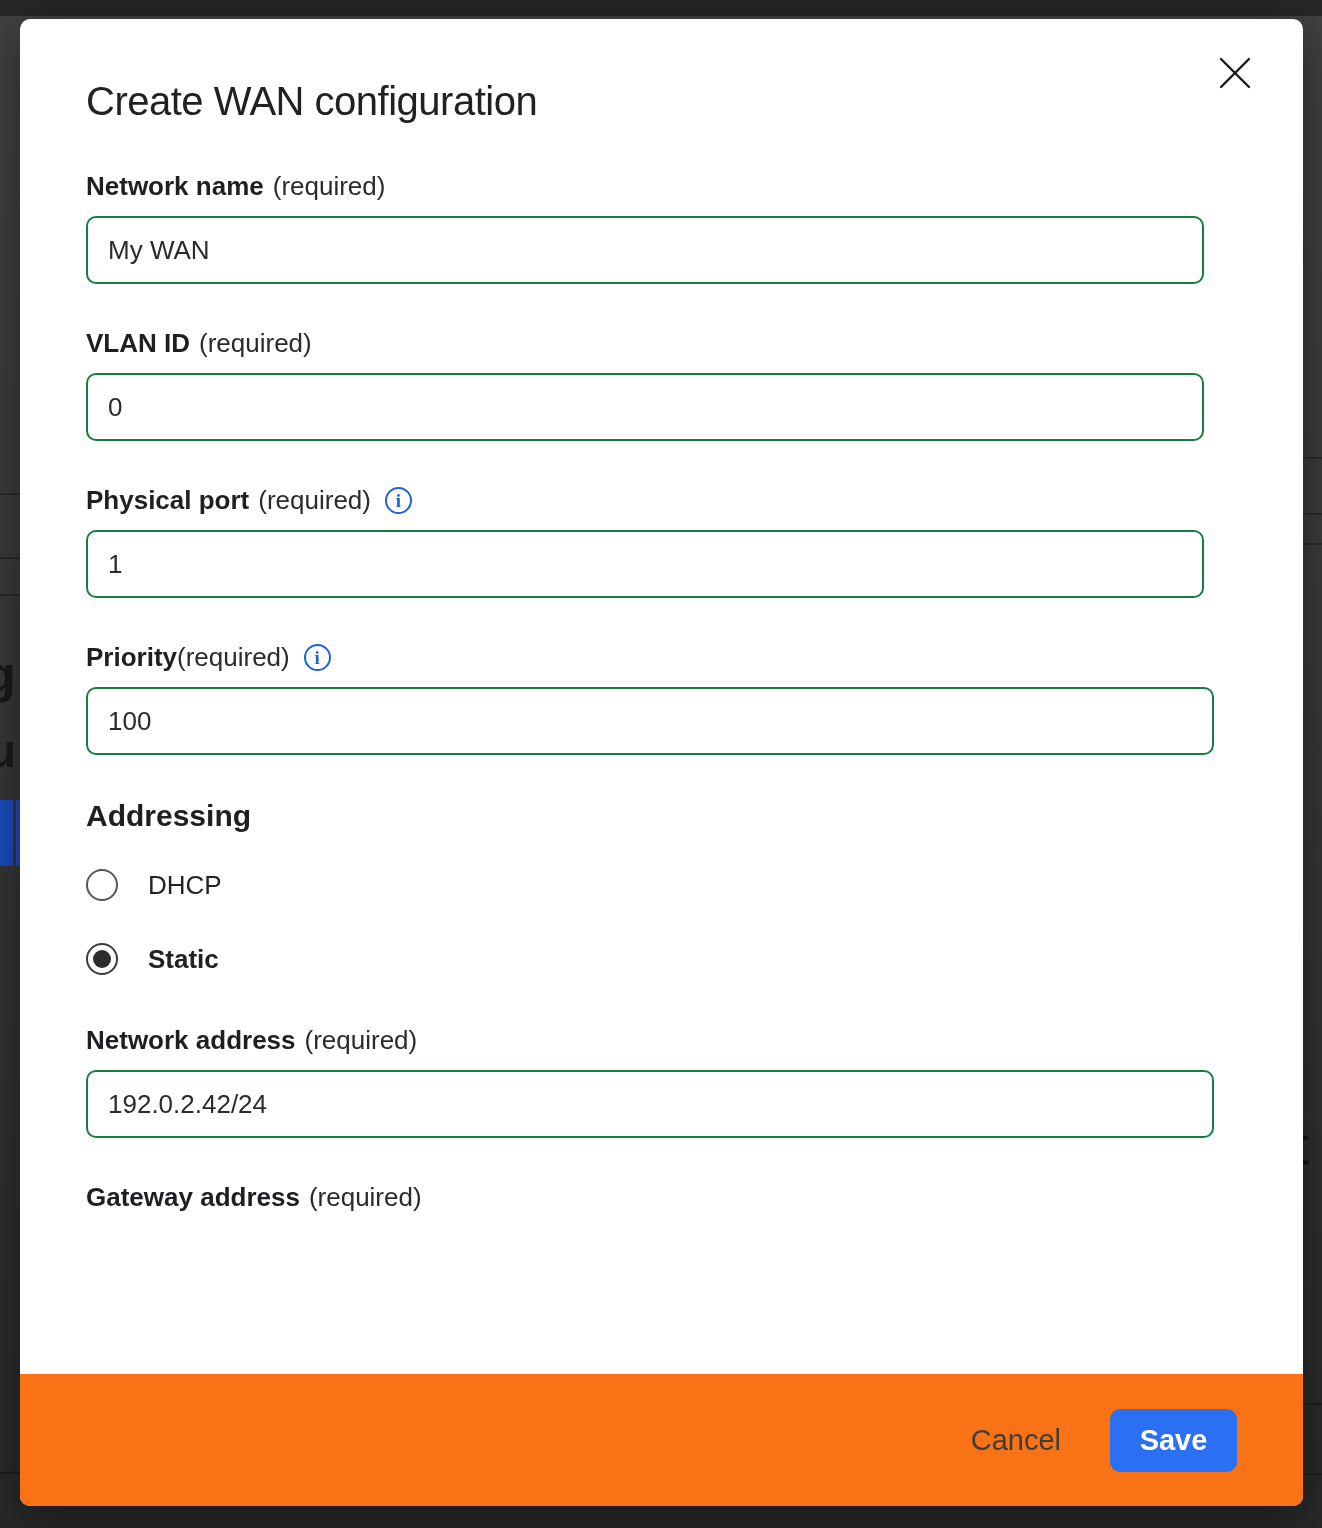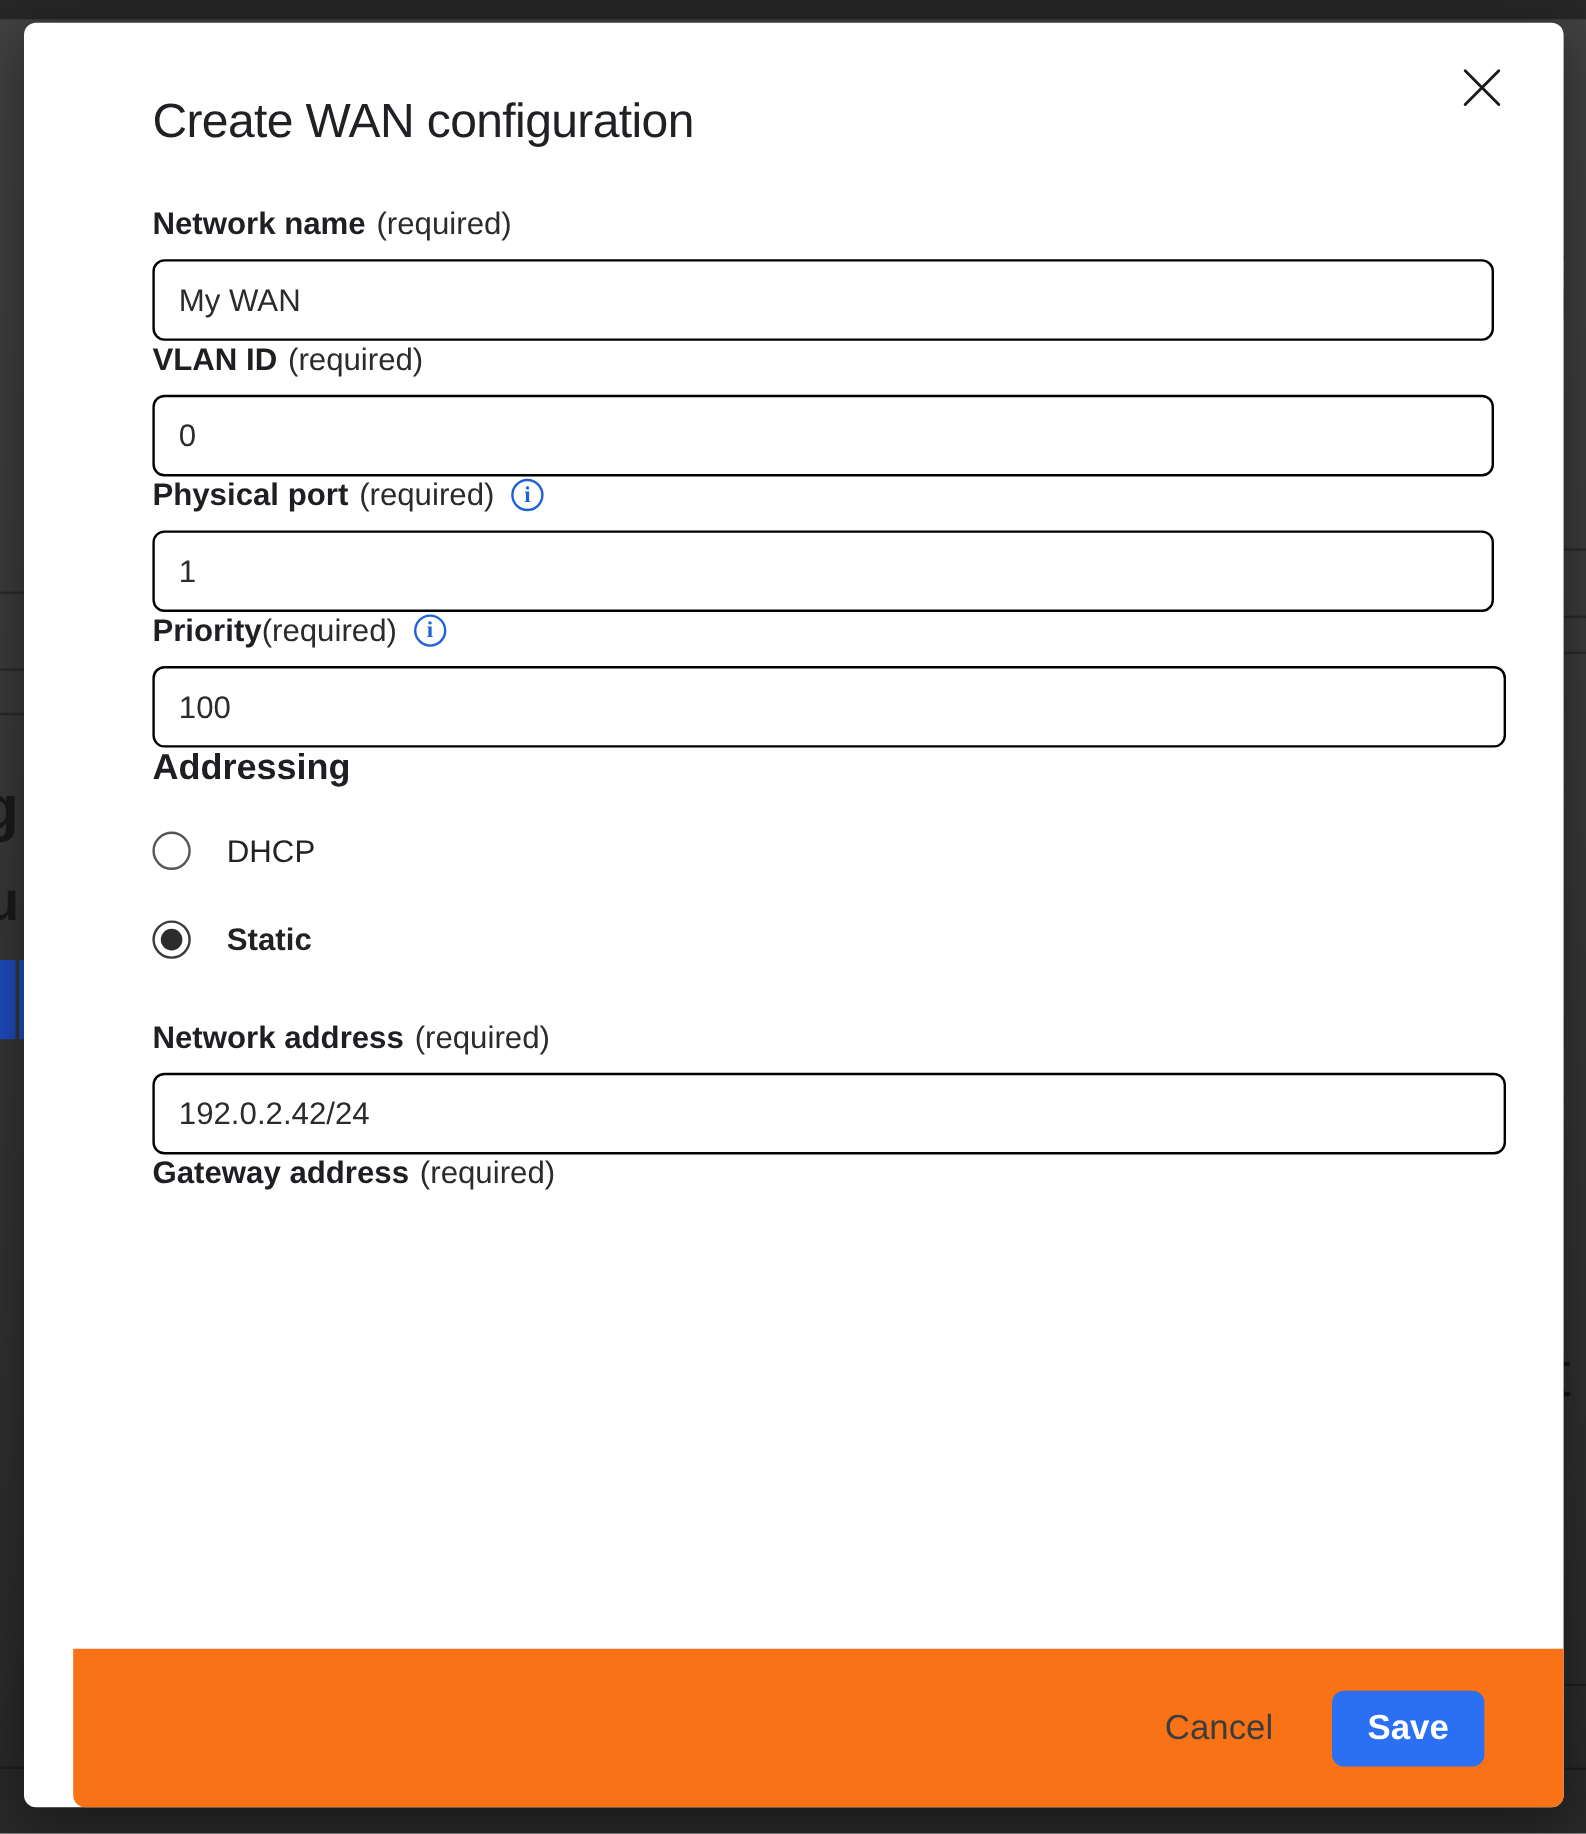"Create WAN configuration" .modal { padding-left: 41px -> none }
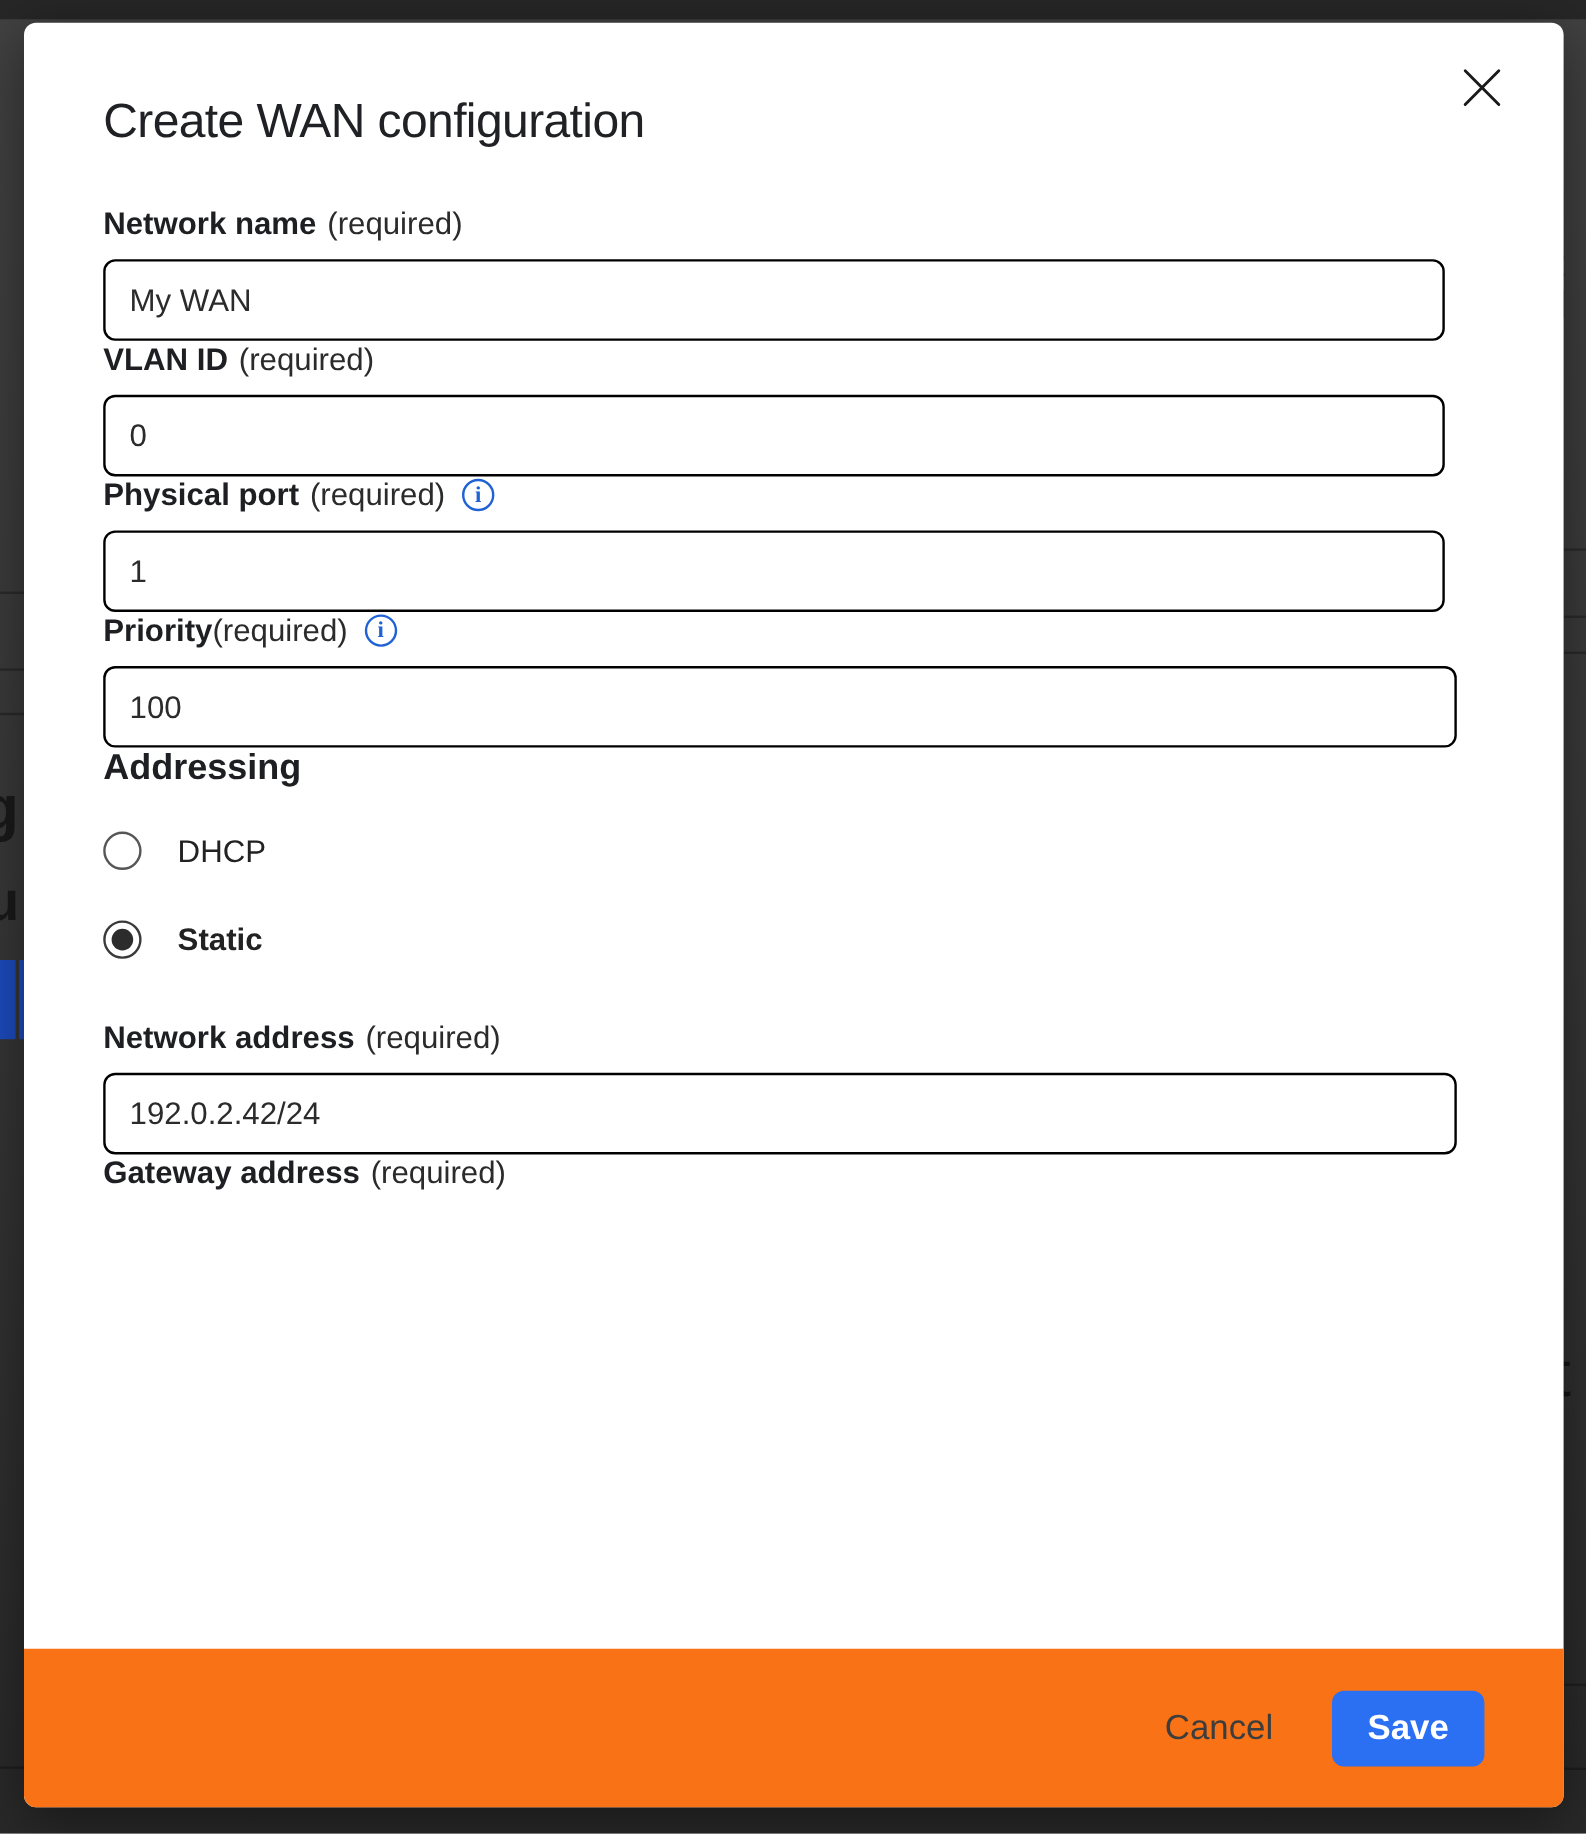"Network name" .field { margin-bottom: none -> 44px }
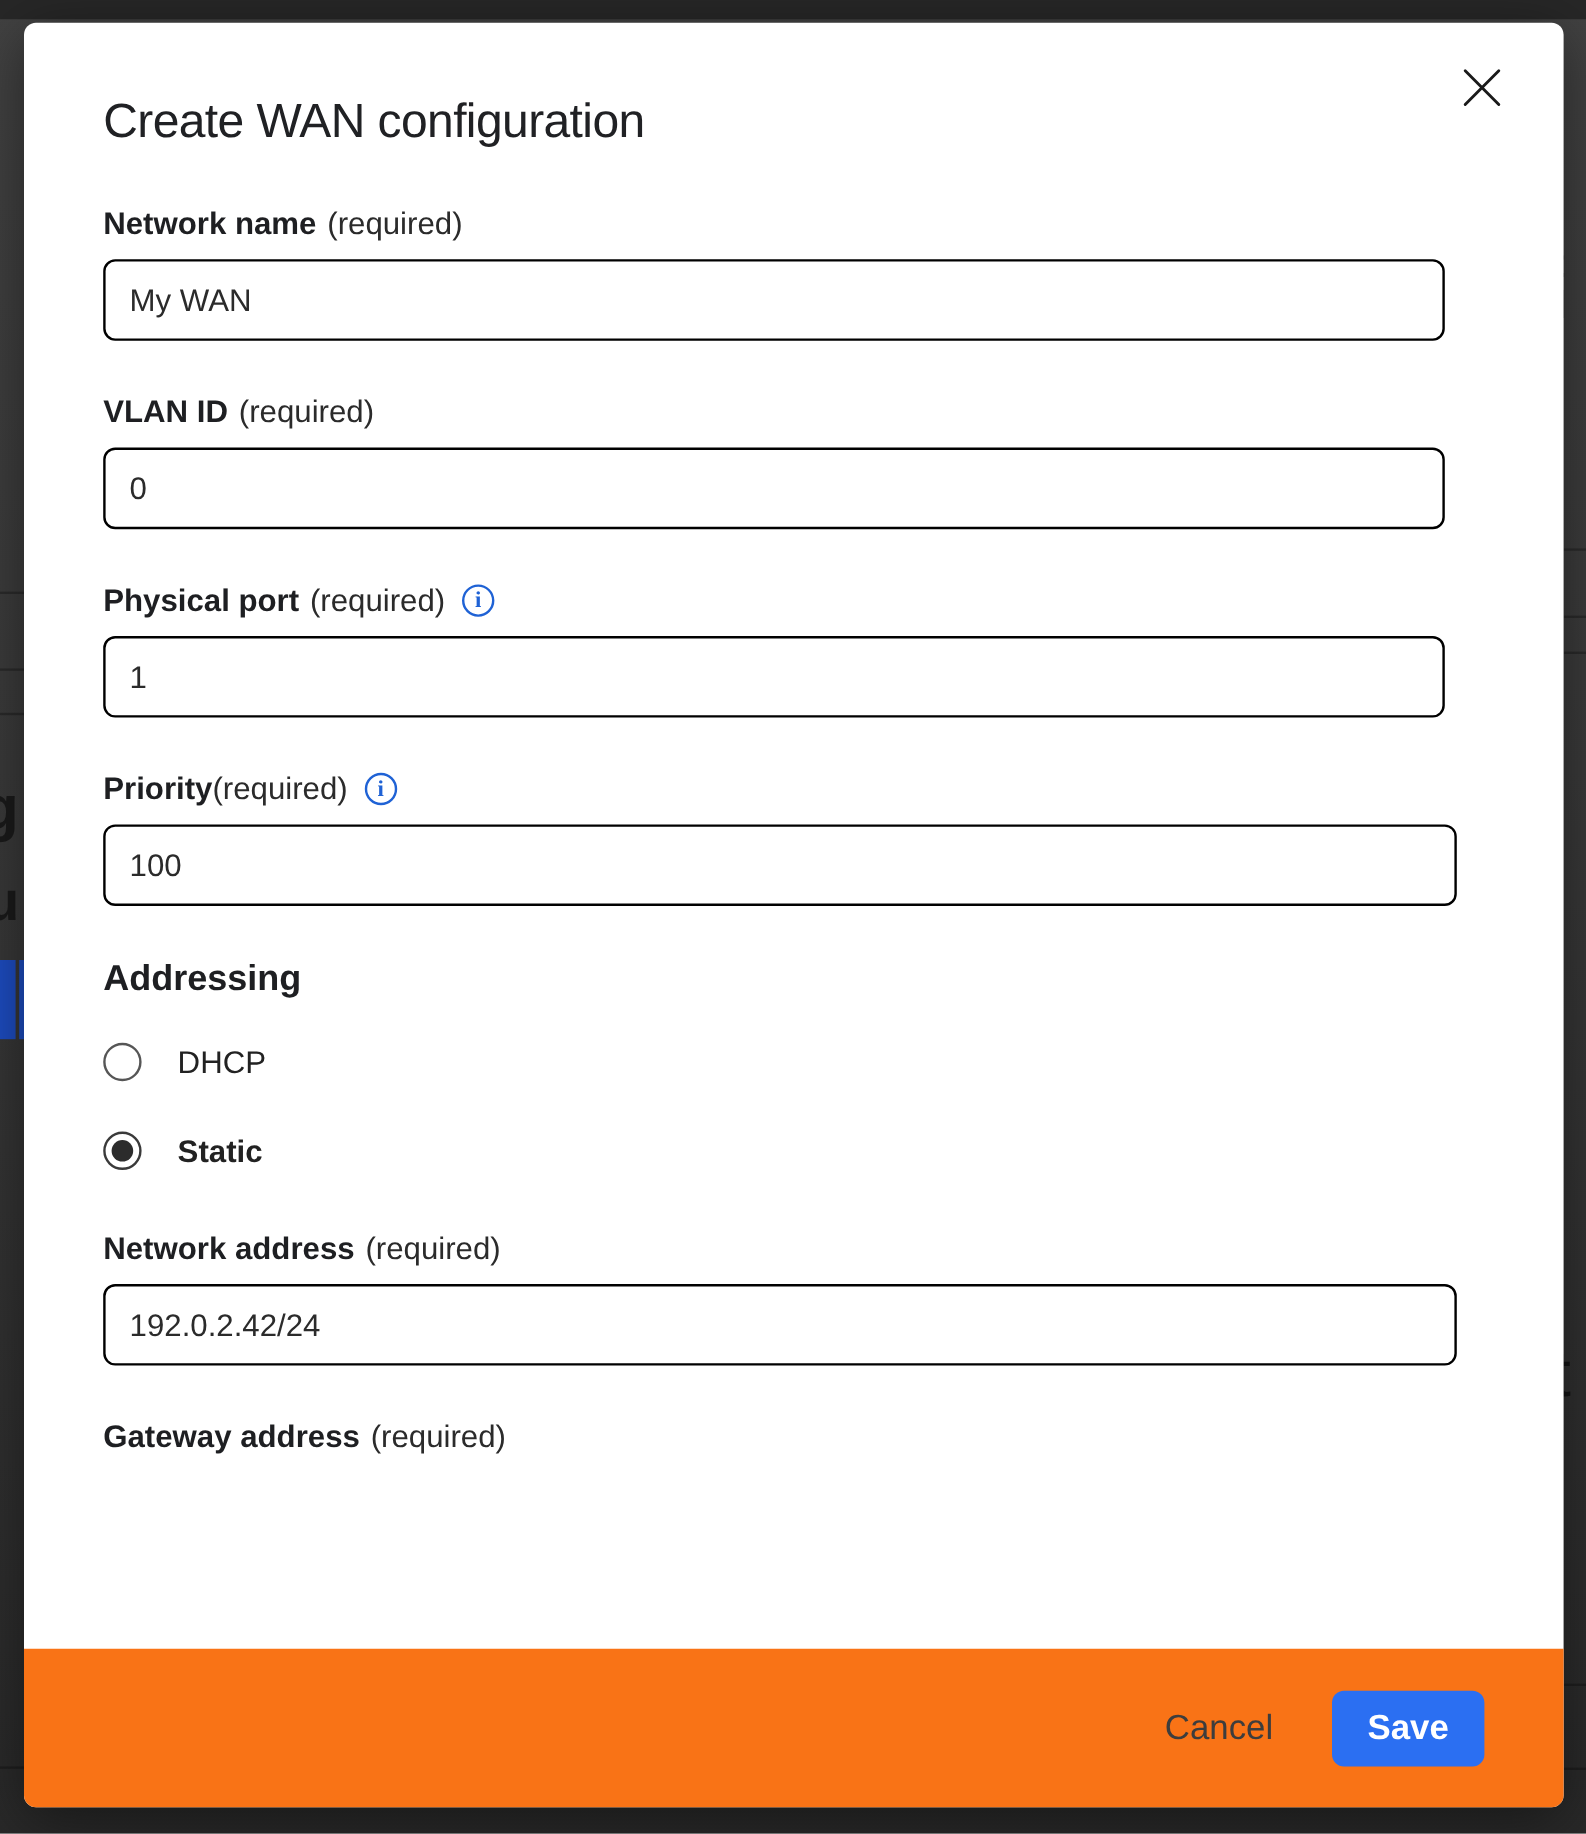"My WAN" .text-input { border: 2px solid #000000 -> 2px solid #15803d }
